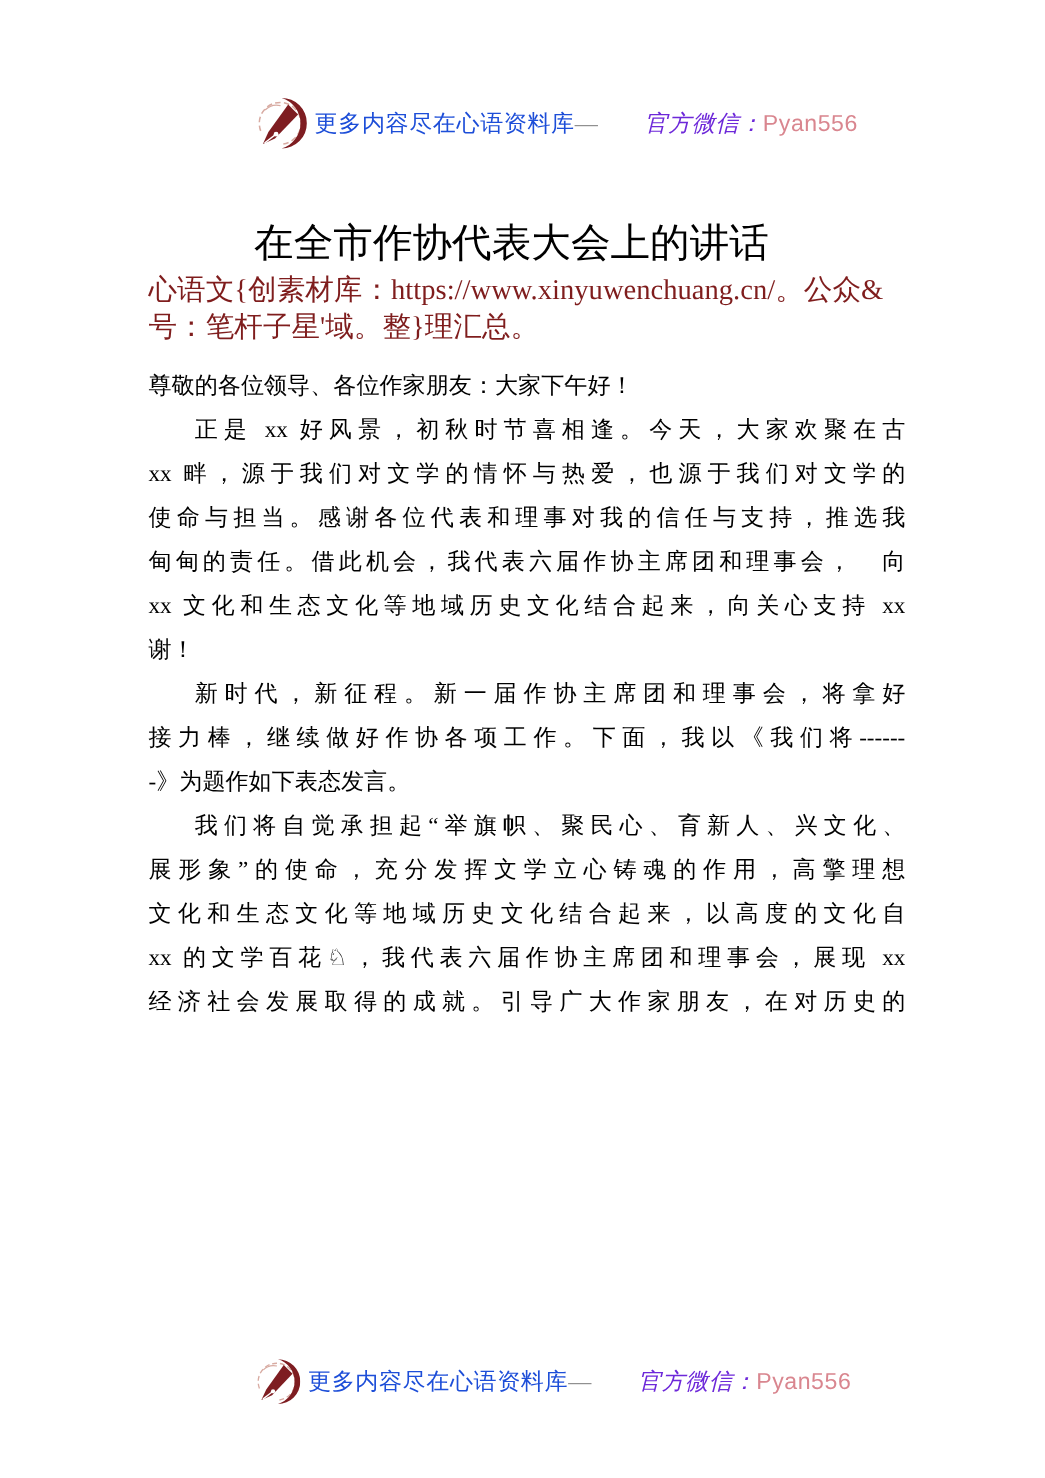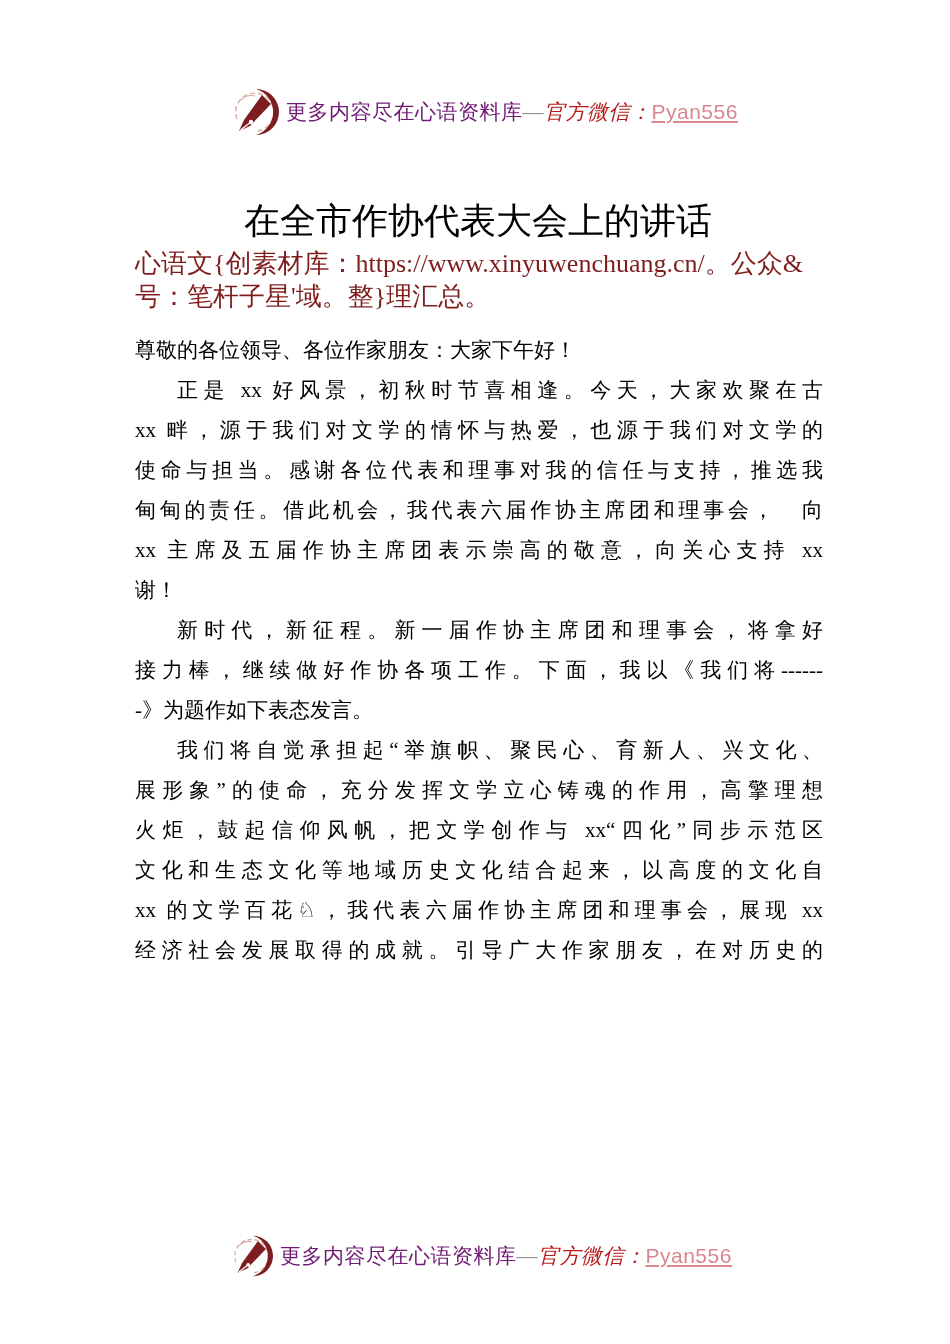"更多内容尽在心语资料库" .bt-main { color: #701a75 -> #1d4ed8 }
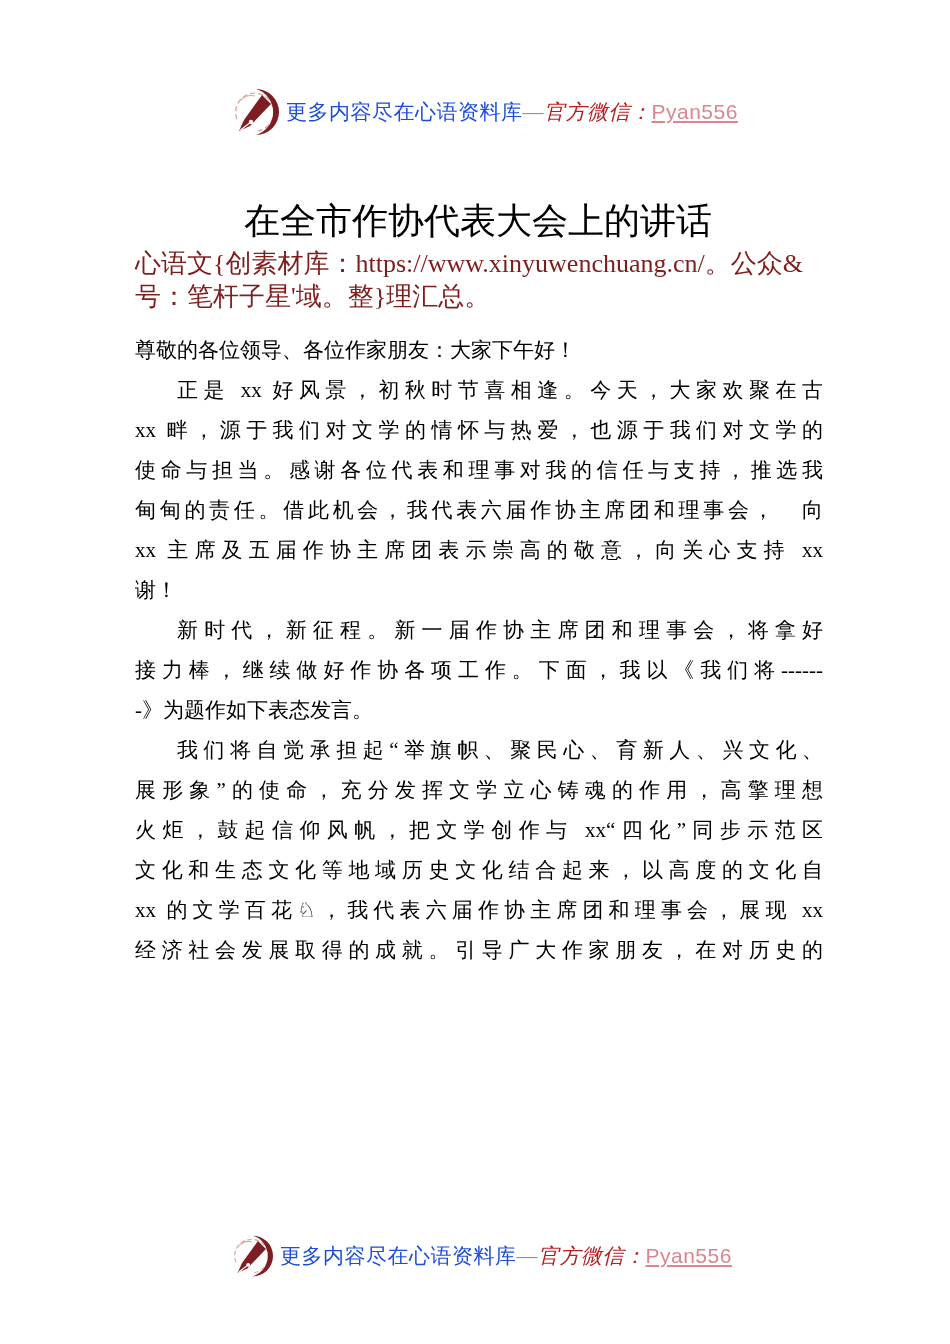"官方微信：" .bt-label { color: #b91c1c -> #6d28d9; margin-left: none -> 42px }
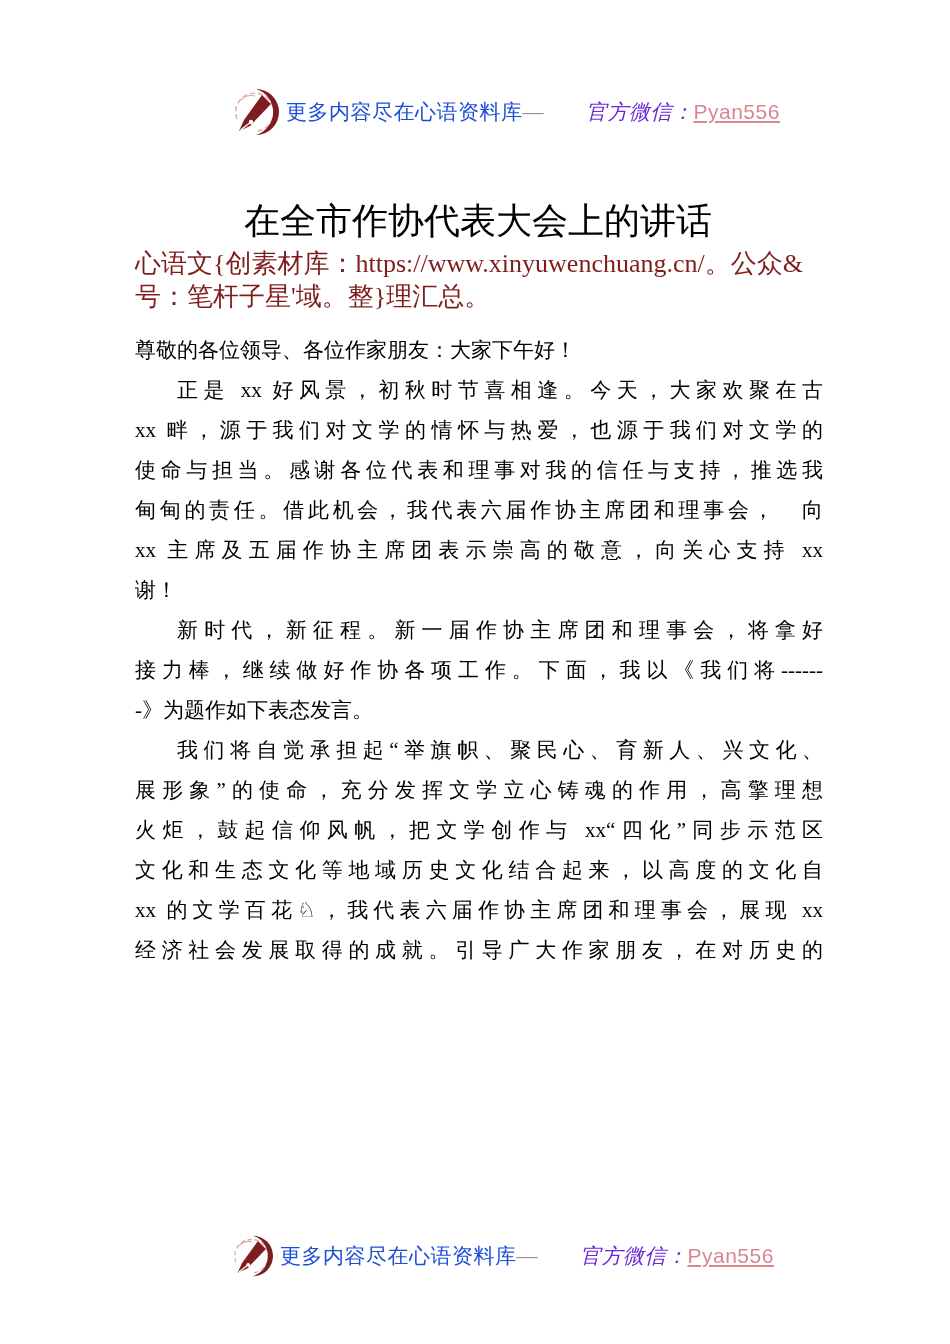"Pyan556" .bt-id { text-decoration: underline -> none }
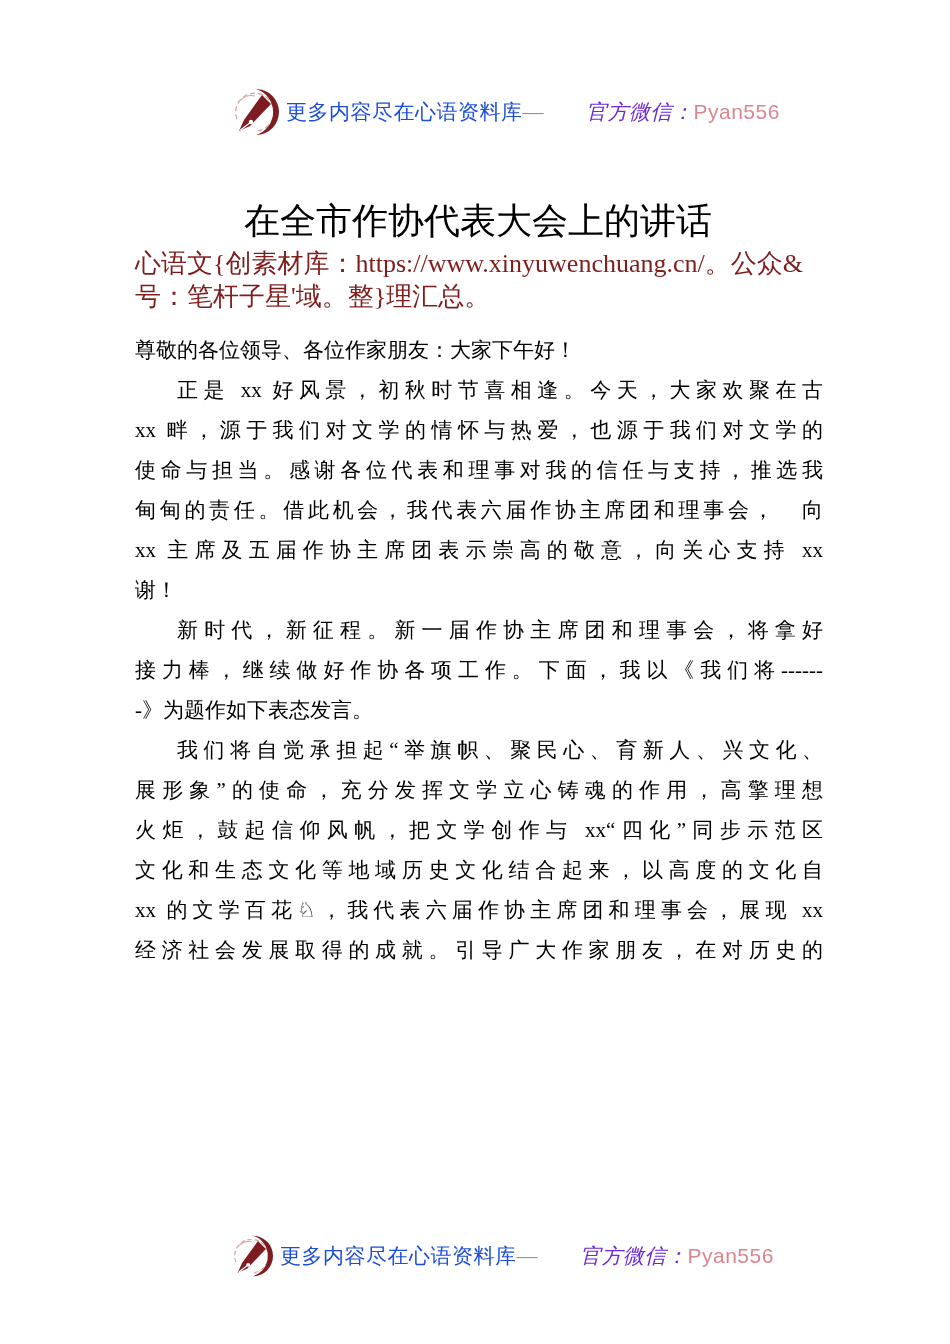"在全市作协代表大会上的讲话" .title { left: 134px -> 121px }
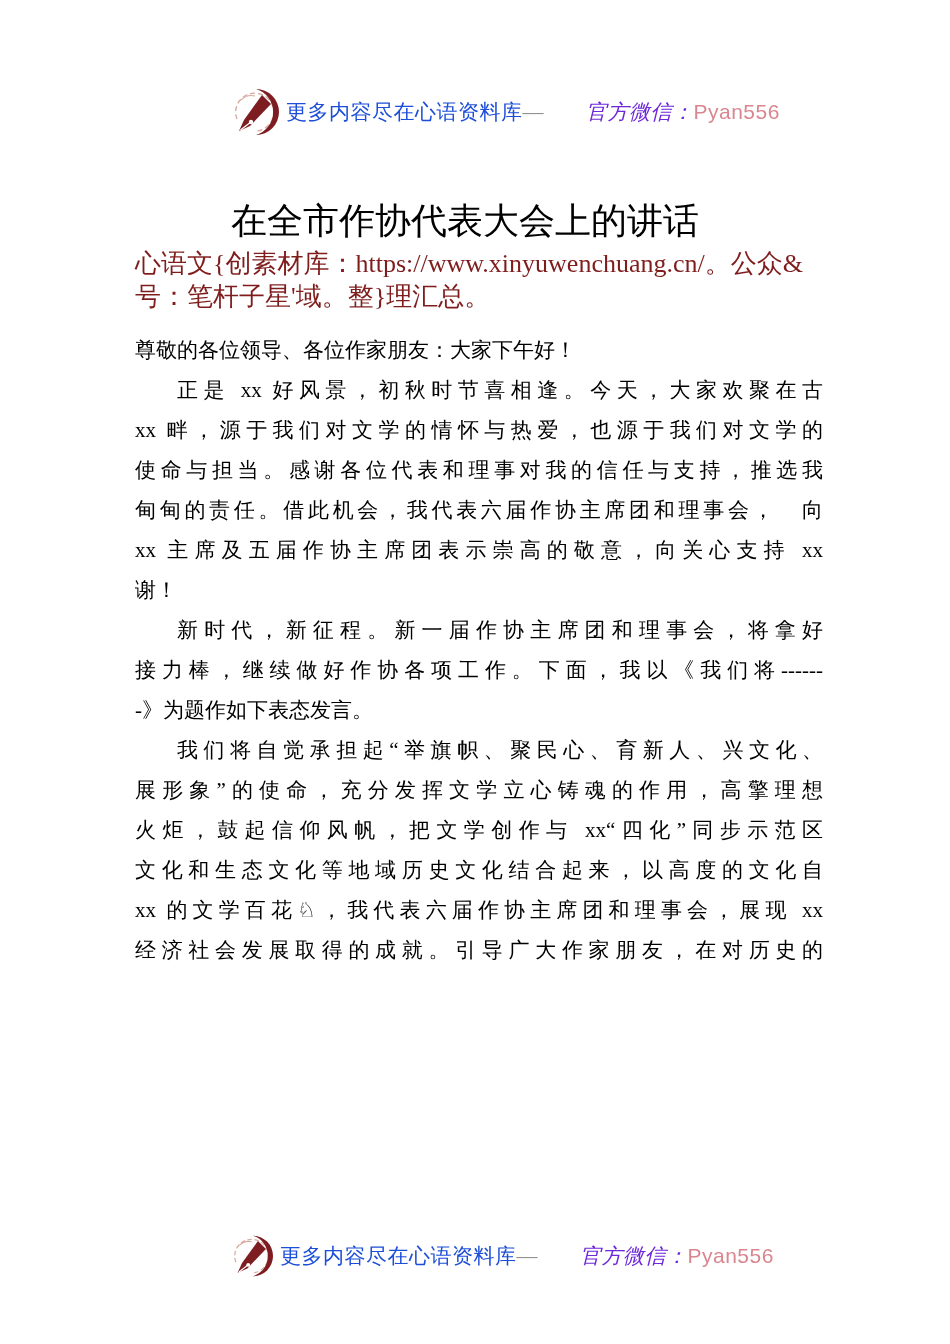"xx 主席及五届作协主席团表示崇高的敬意，向关心支持 xx" div.line { text: 主席及五届作协主席团表示崇高的敬意 -> 文化和生态文化等地域历史文化结合起来 }
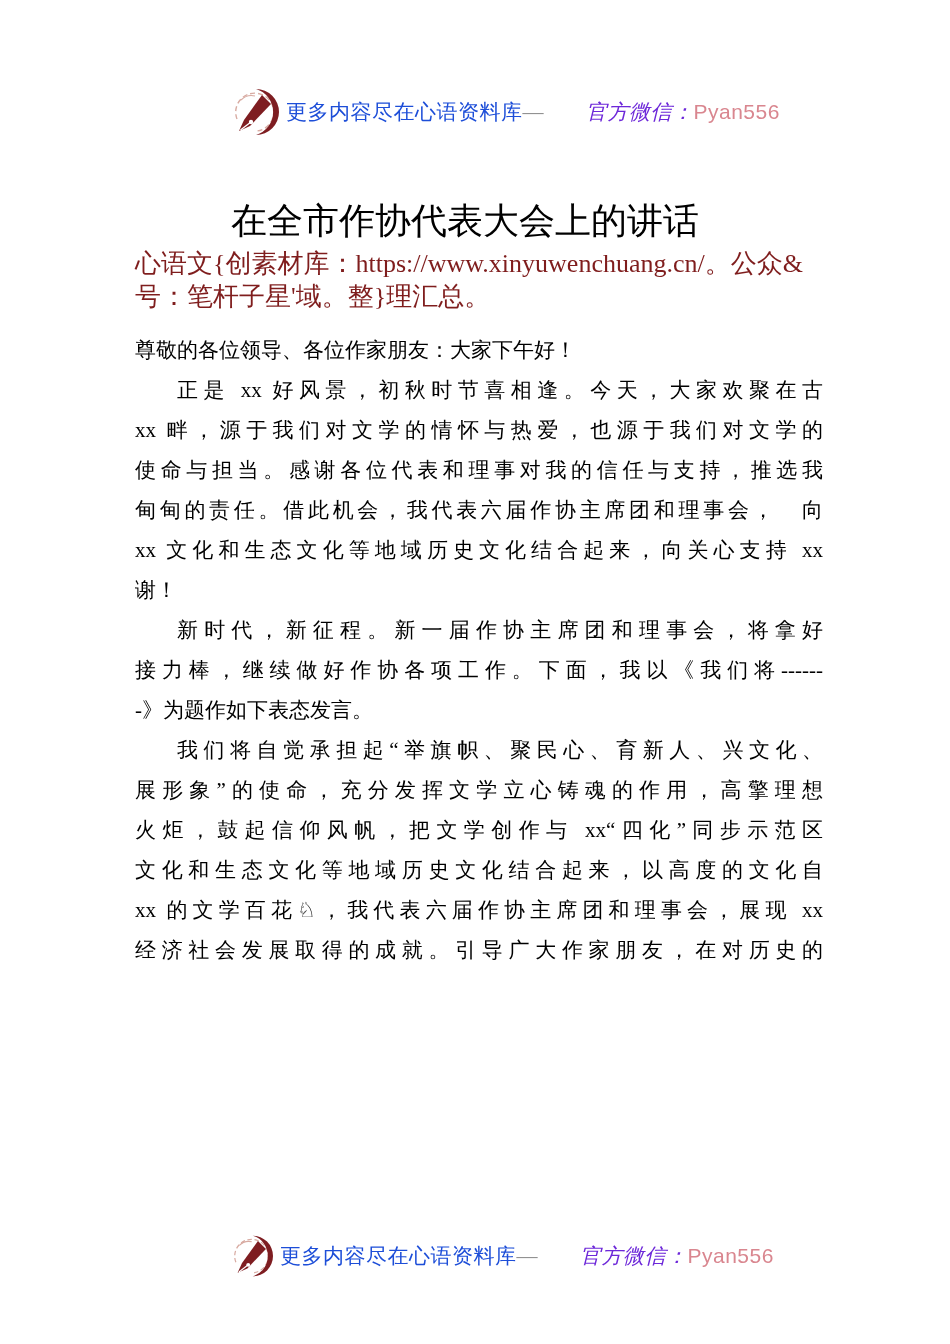"火炬，鼓起信仰风帆，把文学创作与 xx“四化”同步示范区" div.line { html: <div>火炬，鼓起信仰风帆，把文学创作与 xx“四化”同步示范区</div> -> none }
